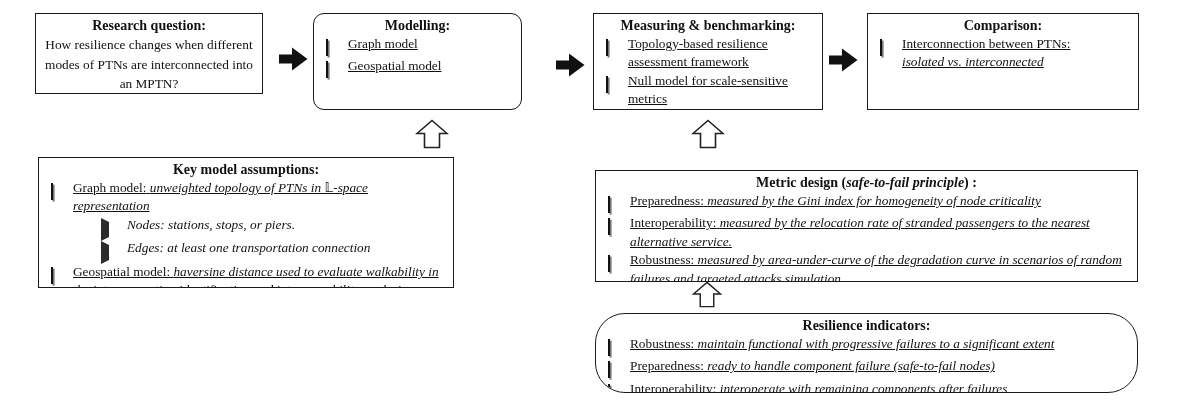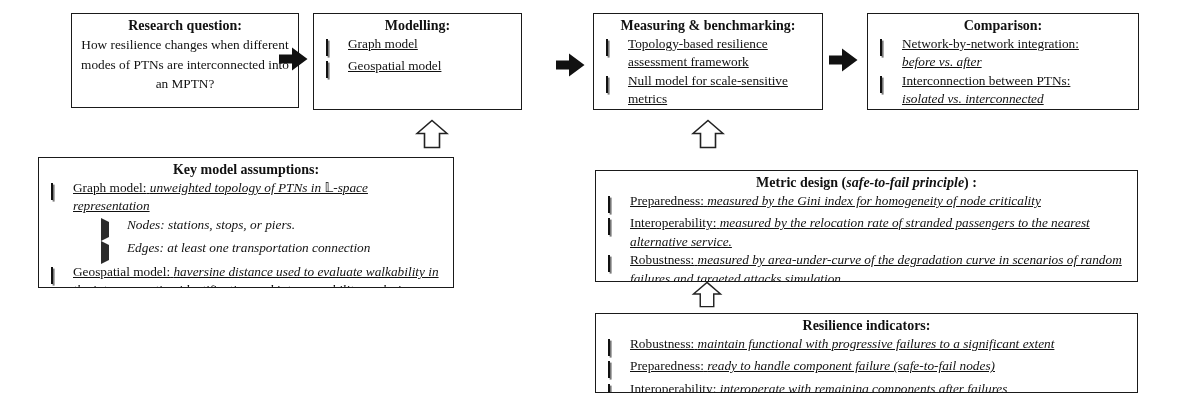"Research question:" .b-research { height: 95px -> 81px; margin-left: 36px -> none }
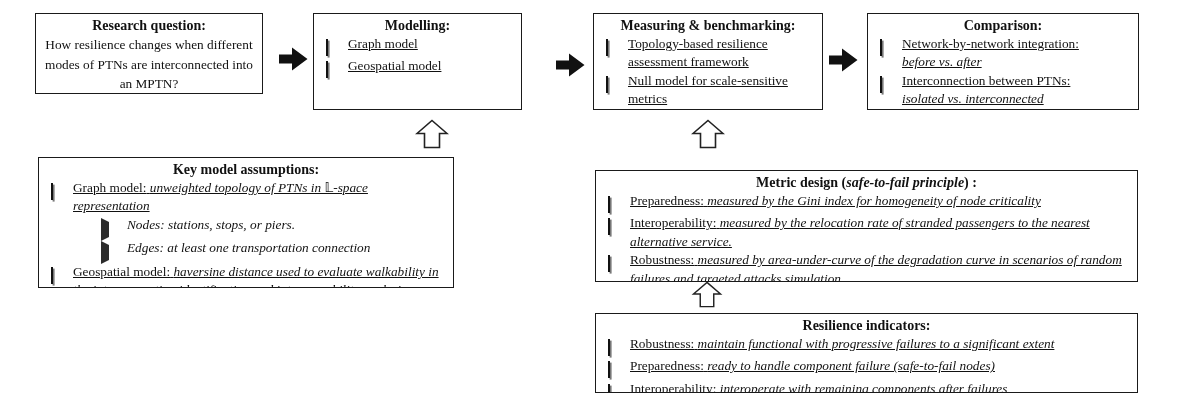"Modelling:" .b-modelling { border-radius: none -> 11px }
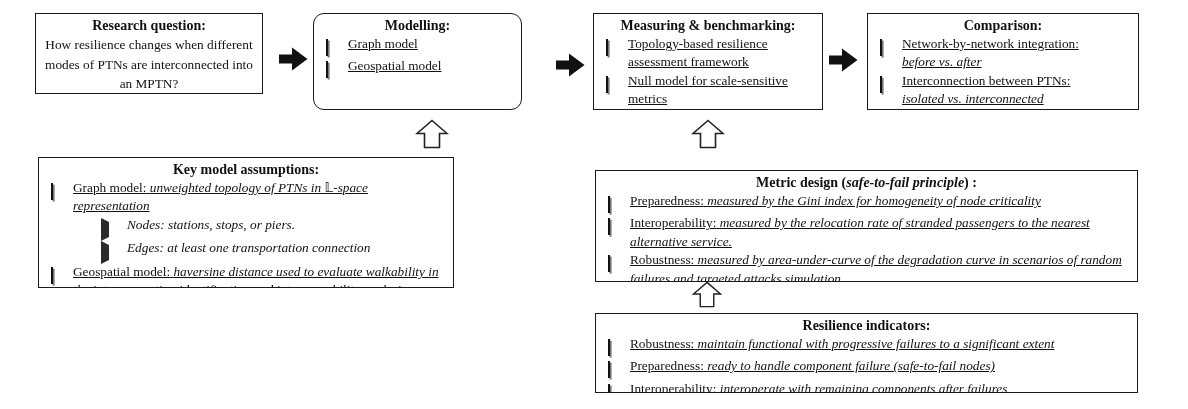"Network-by-network integration:" div.chk-item { html: <div> <span><span></span></span> <span><span>Network-by-network integration:</span><em>before vs. after</em></span> </div> -> none }
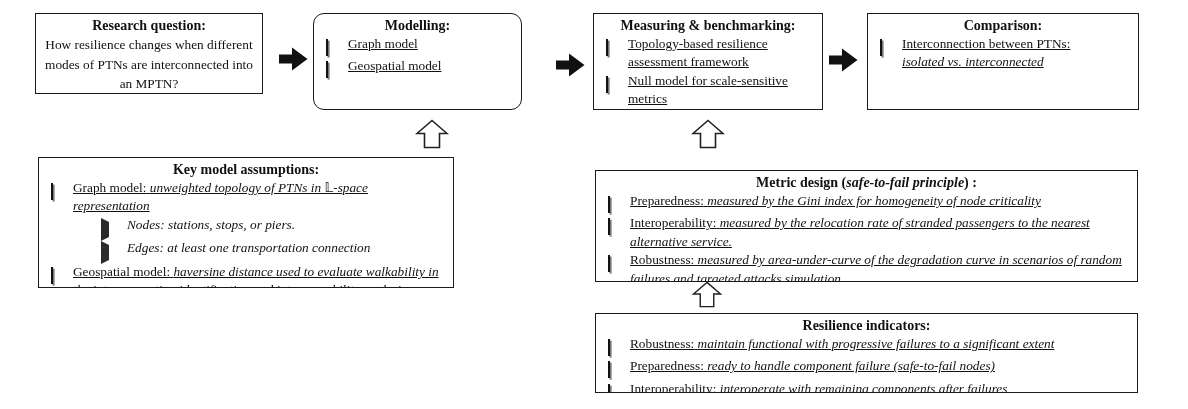"Resilience indicators:" .b-res { border-radius: none -> 30px }
